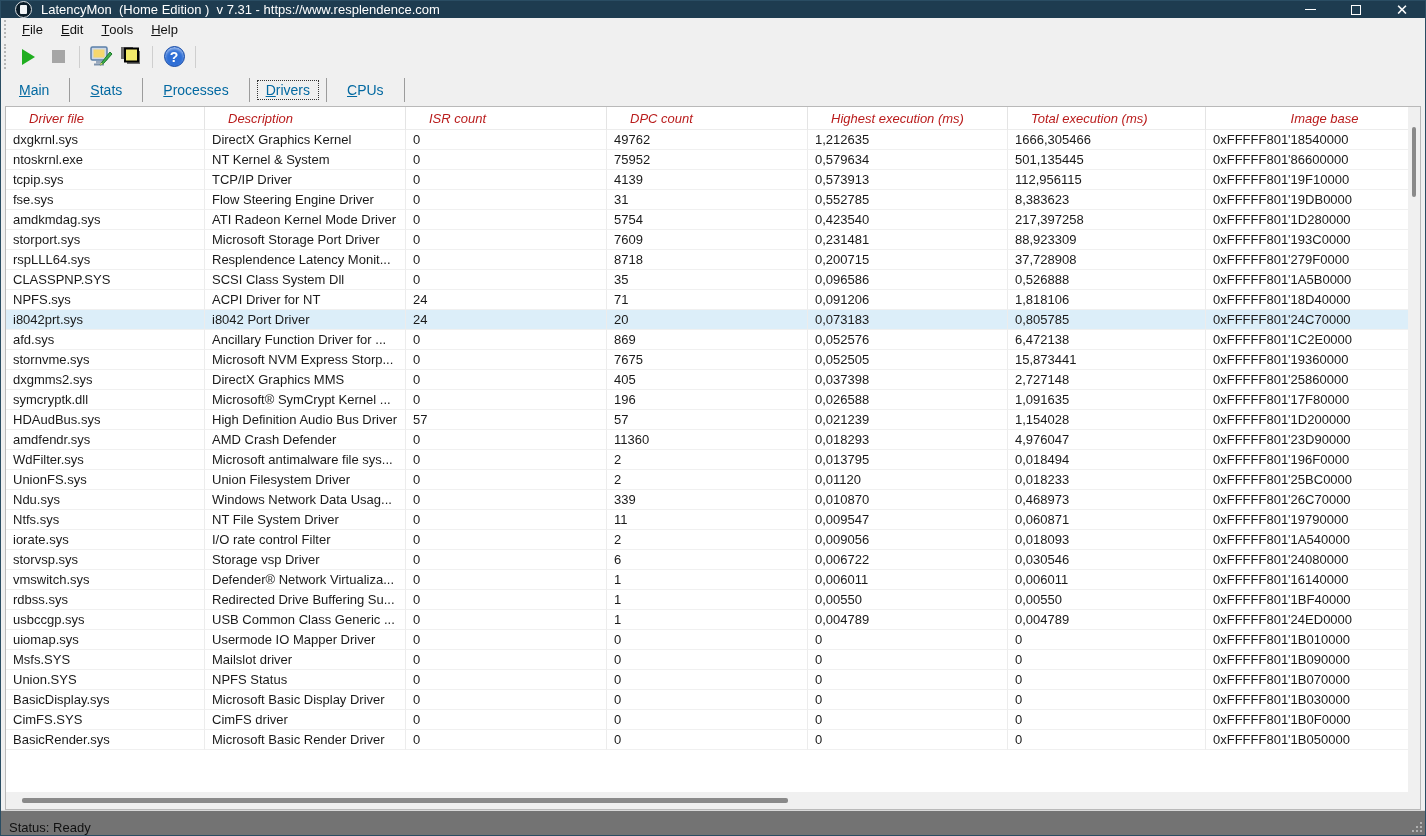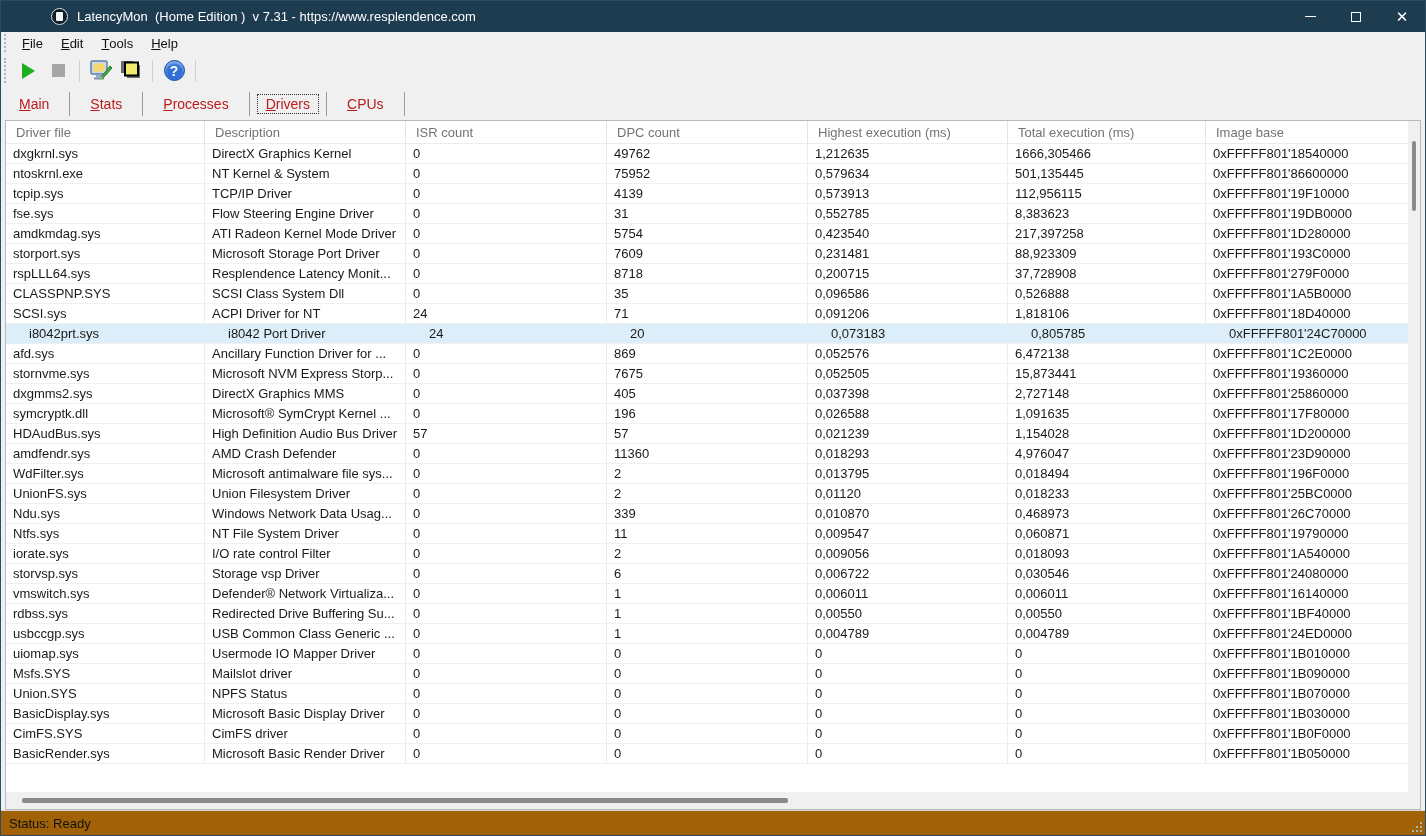"LatencyMon (Home Edition ) v" .titlebar { height: 31px -> 17px; padding-left: 36px -> none }
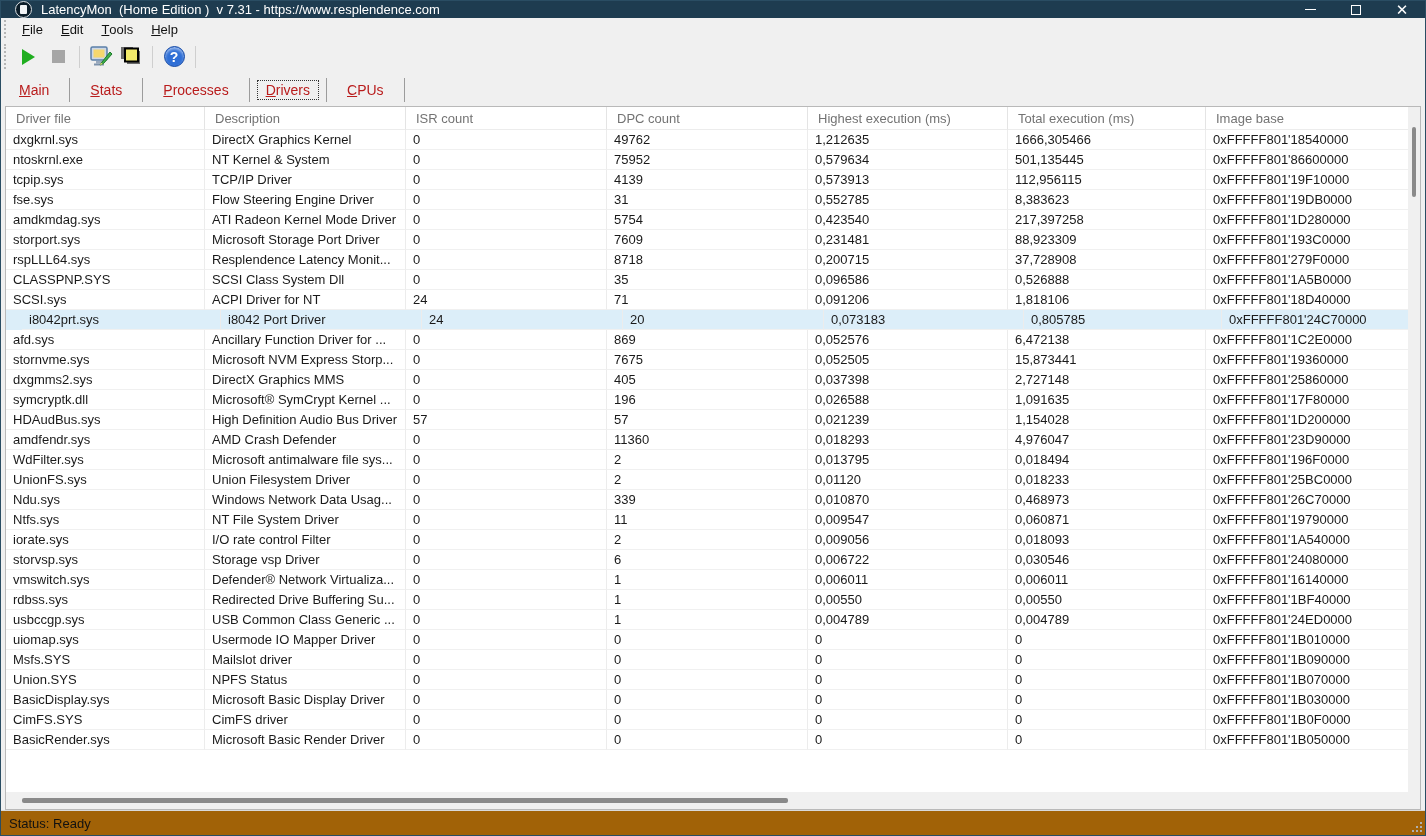"Main" .tab { color: #b91c1c -> #0369a1 }
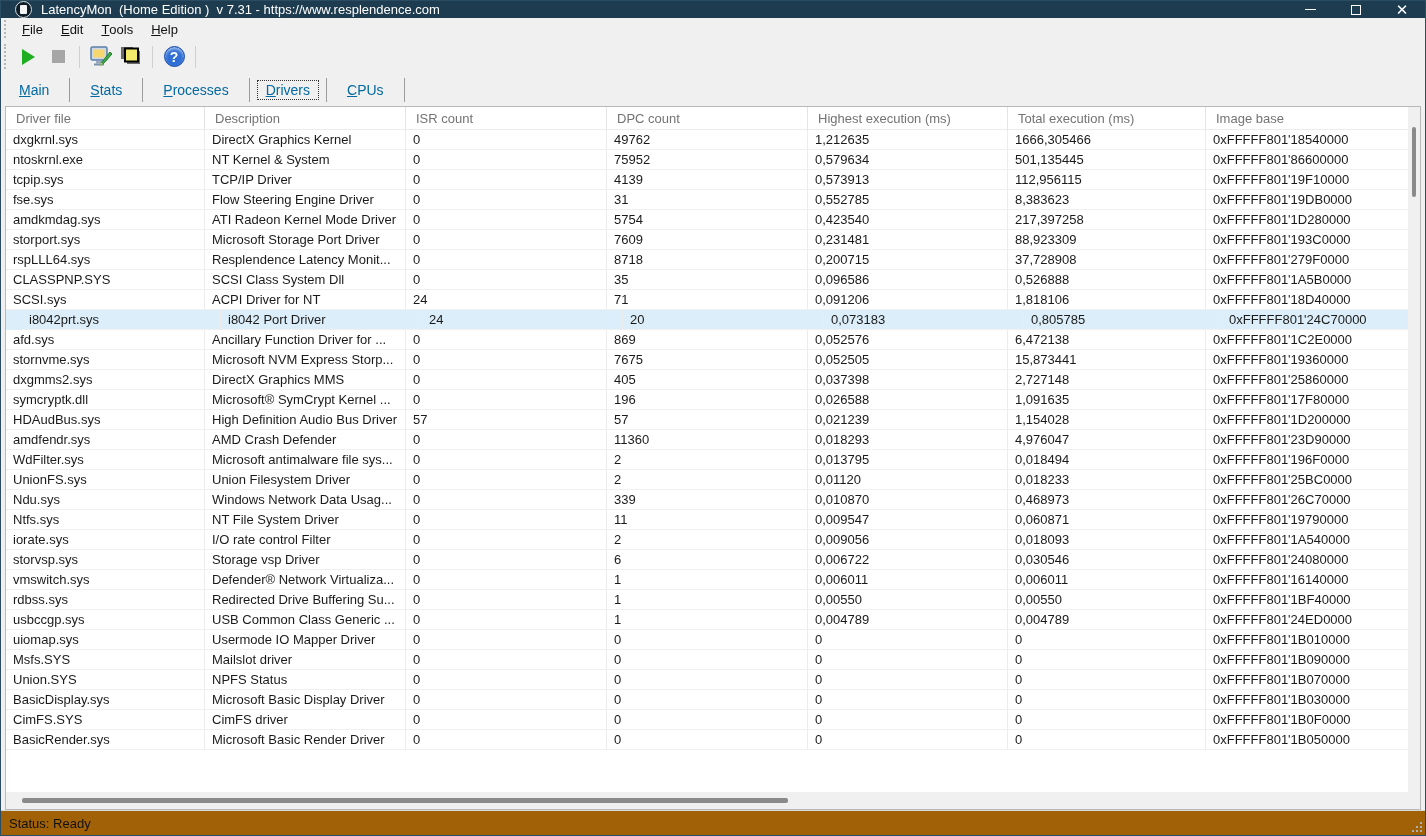"Driver file" .hcell { color: #737373 -> #b91c1c; font-style: none -> italic; padding-left: 10px -> 23px }
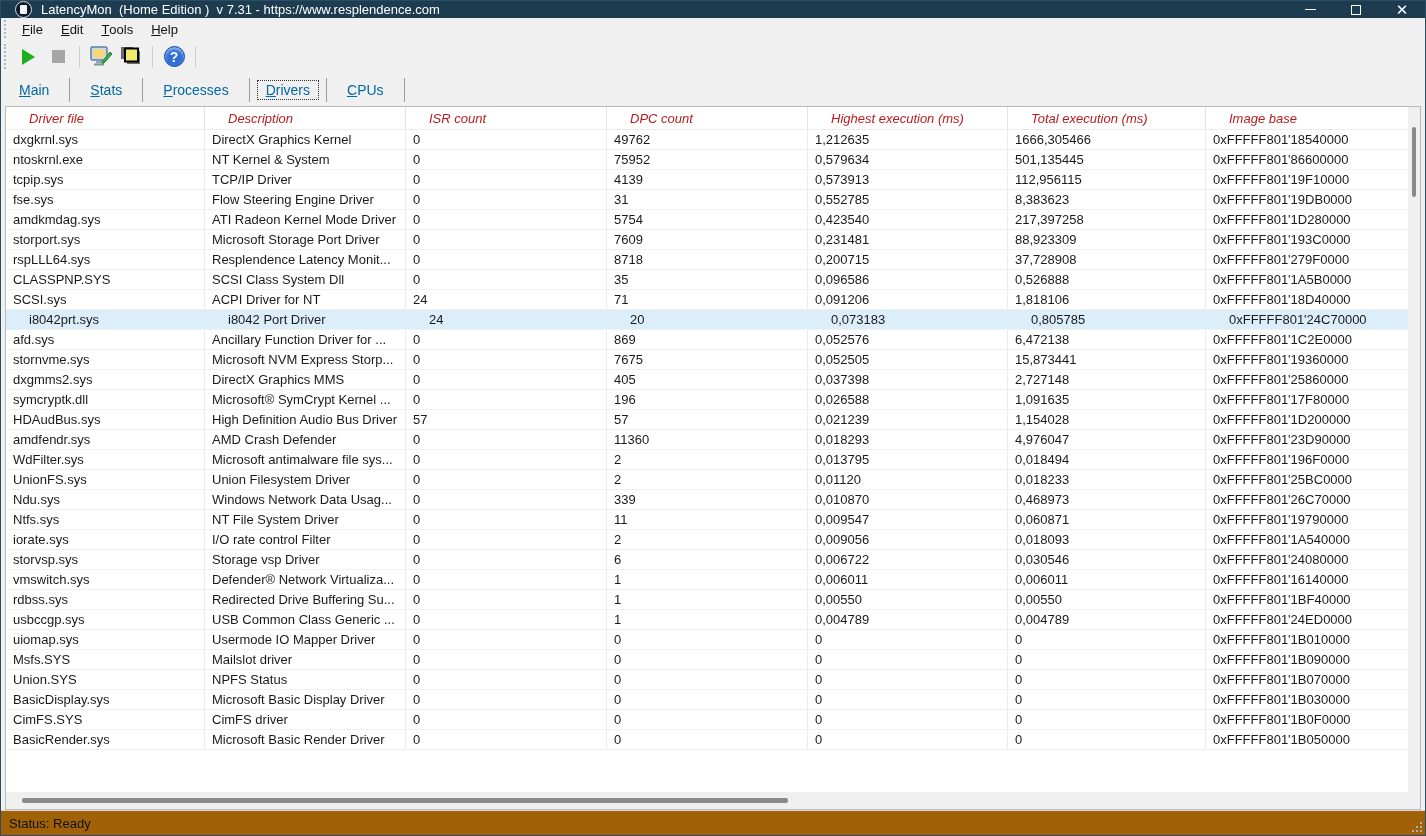"Image base" .hcell:last-child { text-align: none -> center }
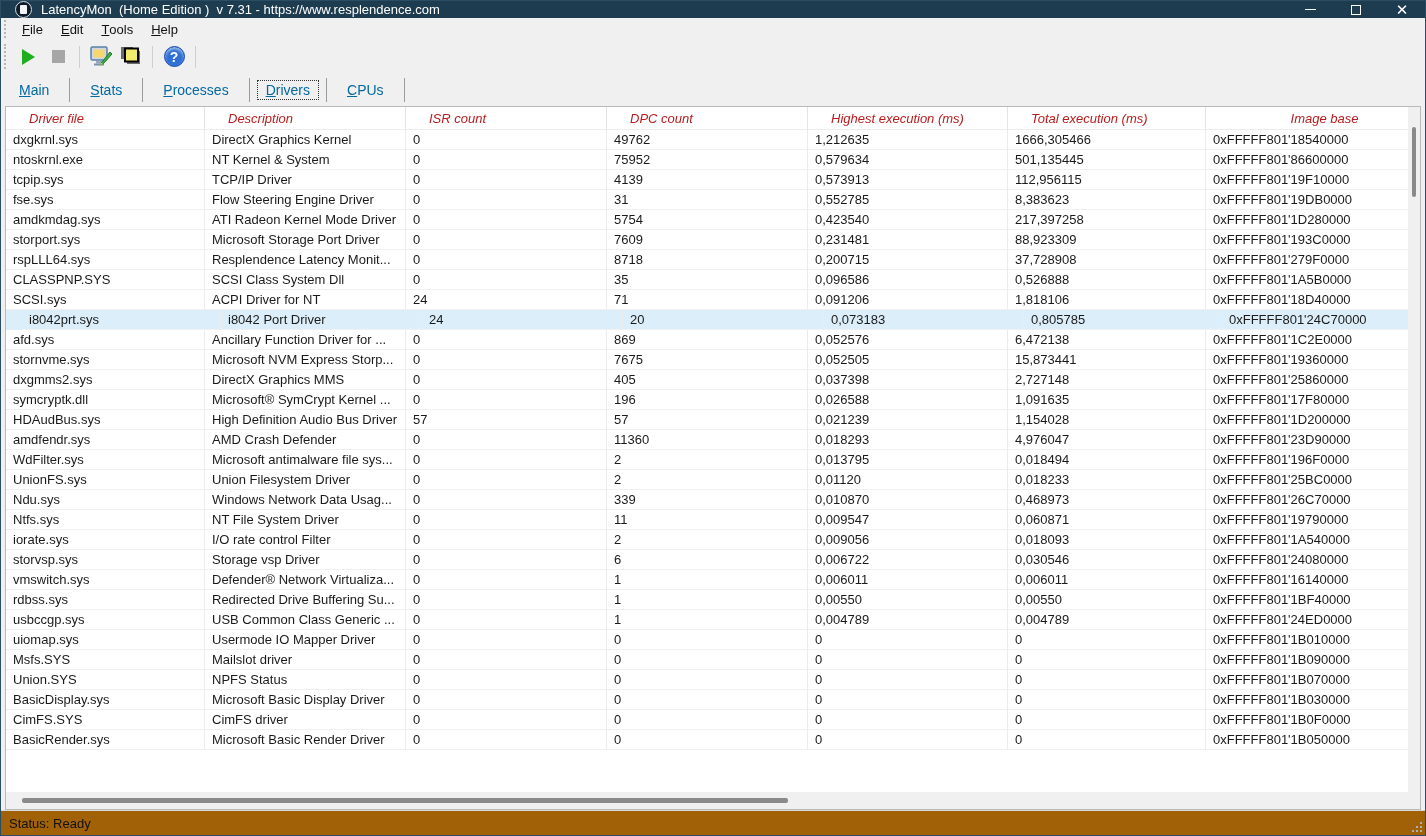"SCSI.sys" div.cell { text: SCSI.sys -> NPFS.sys }
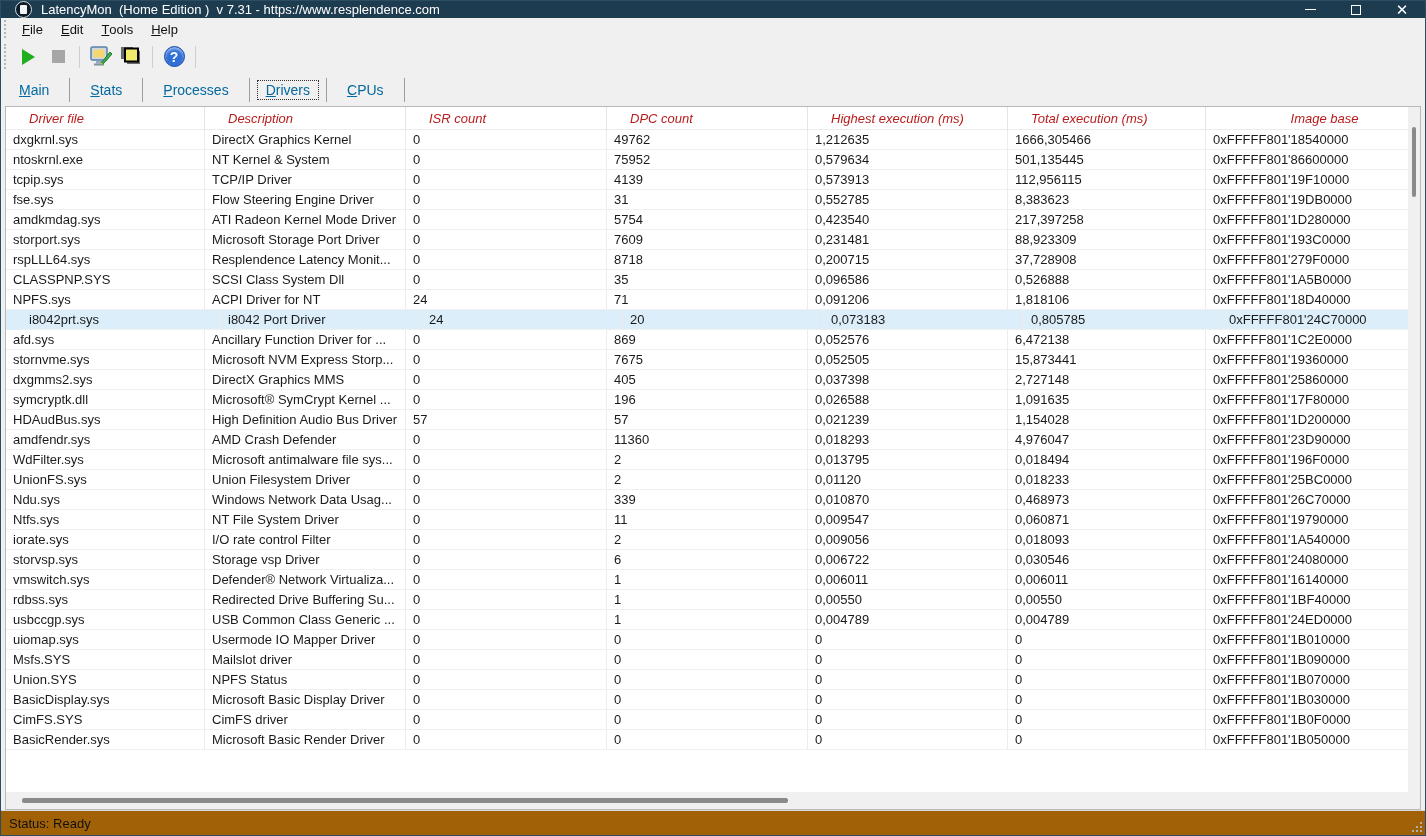"i8042prt.sys" .grid-row.selected { padding-left: 16px -> none }
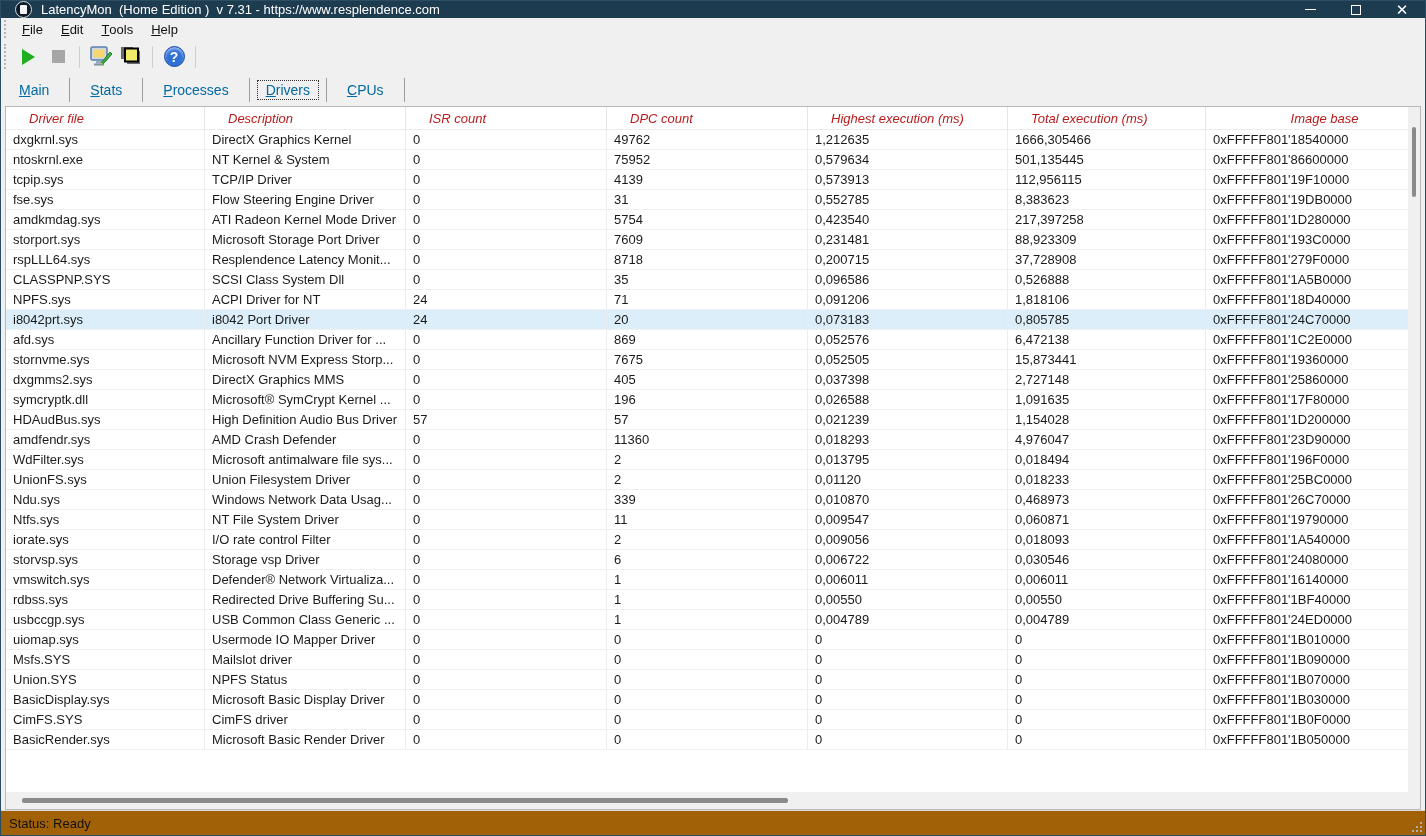"Status: Ready" .statusbar { align-items: center -> flex-end; background: #a16207 -> #737373 }
